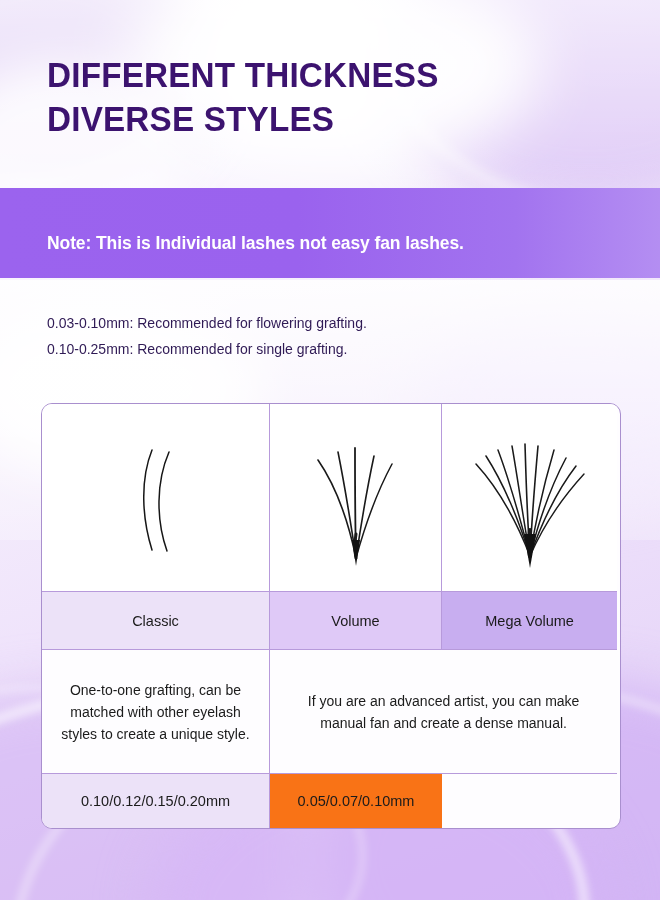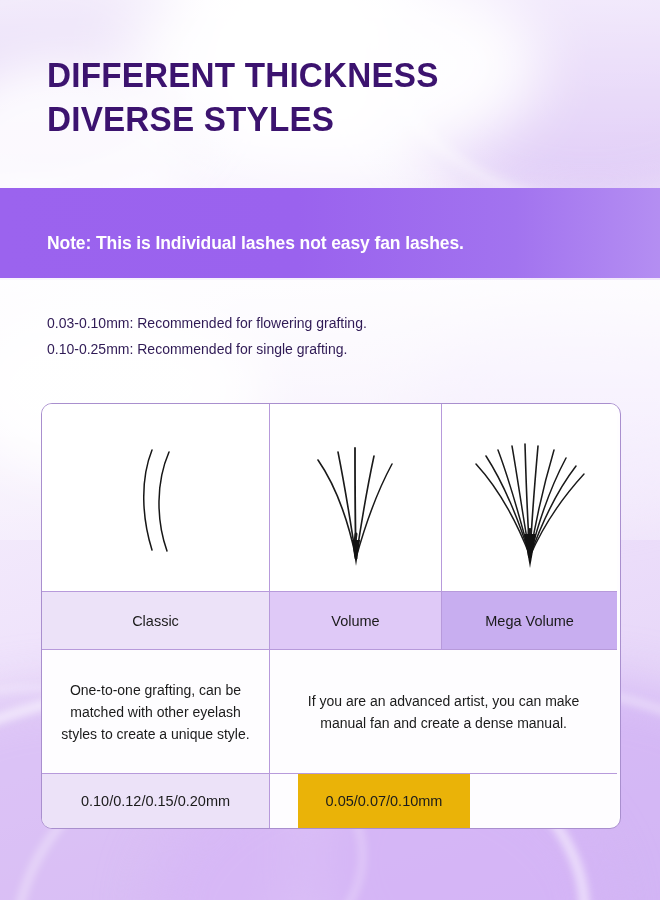"0.05/0.07/0.10mm" .t2 { background: #eab308 -> #f97316; margin-left: 28px -> none }
